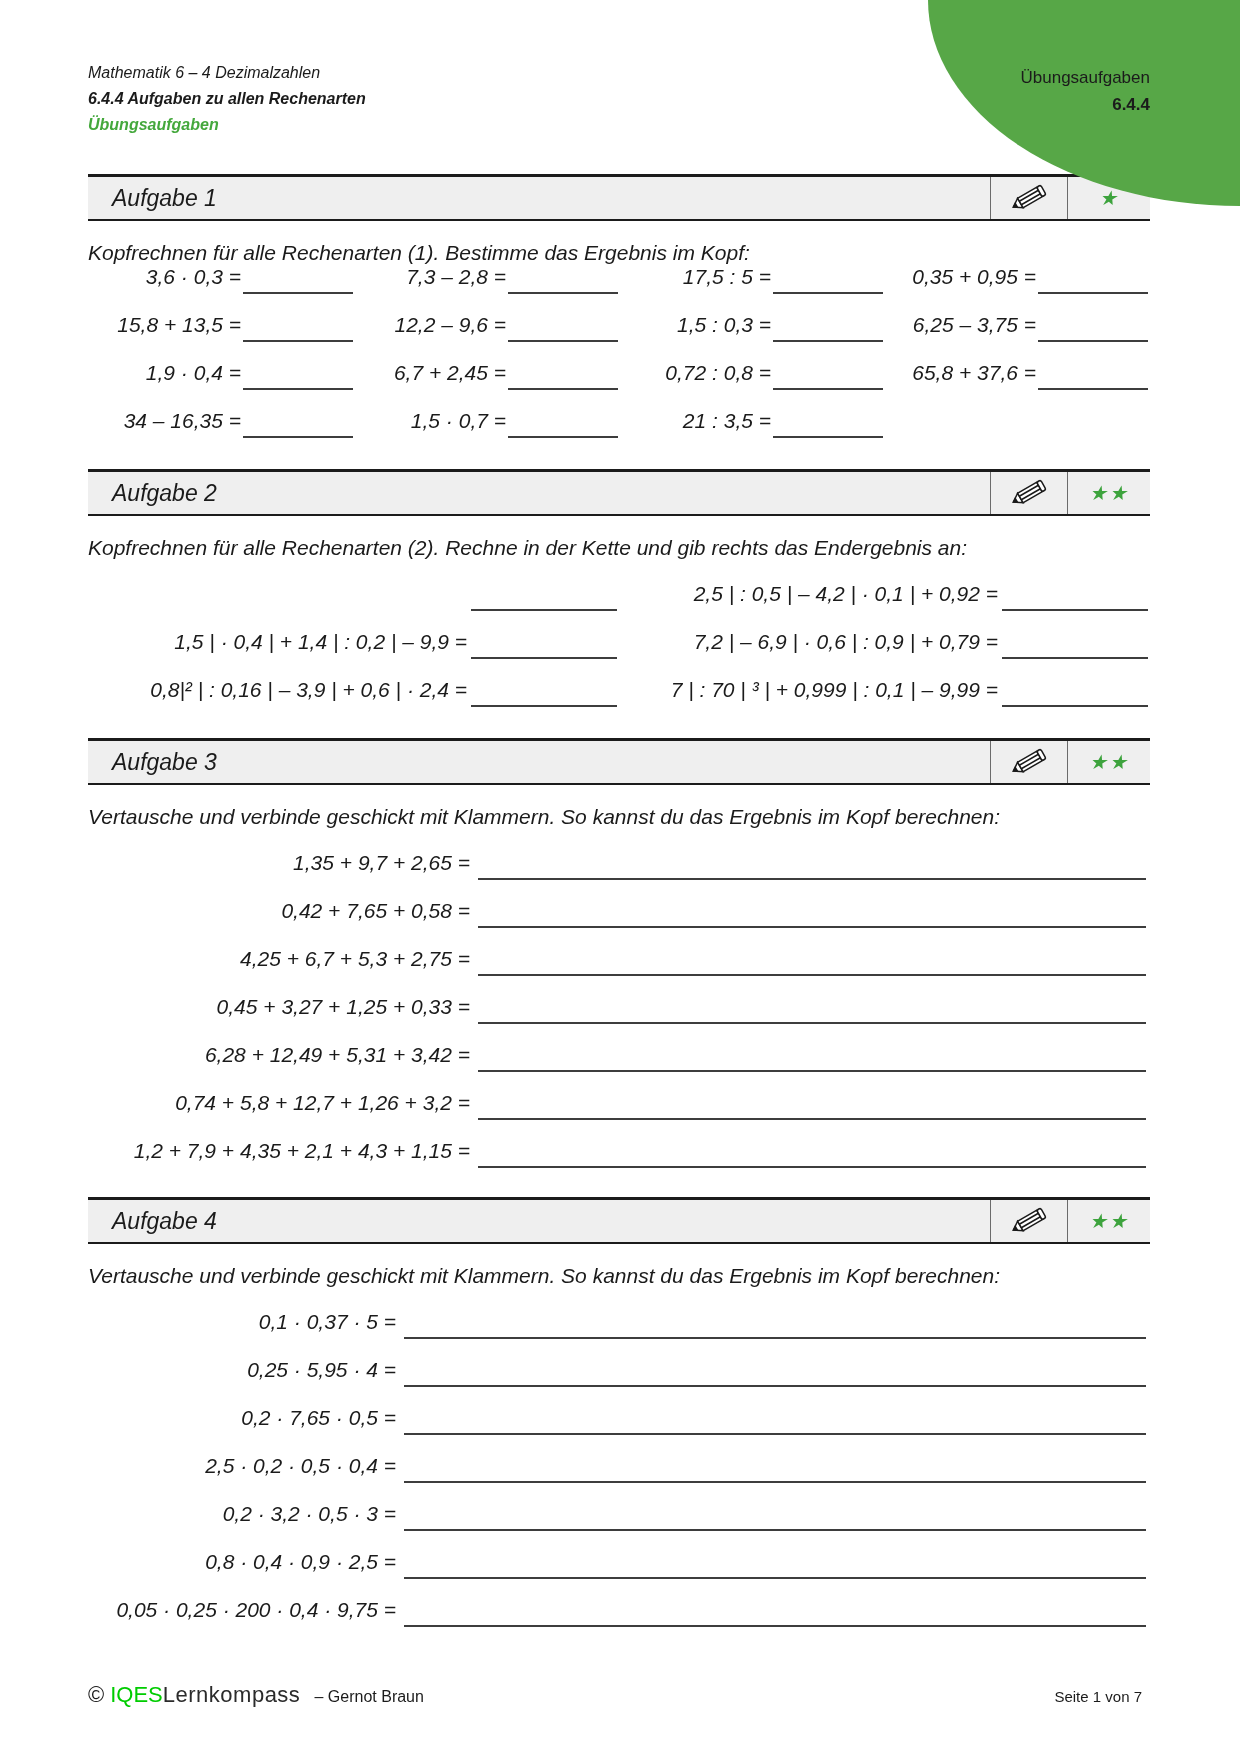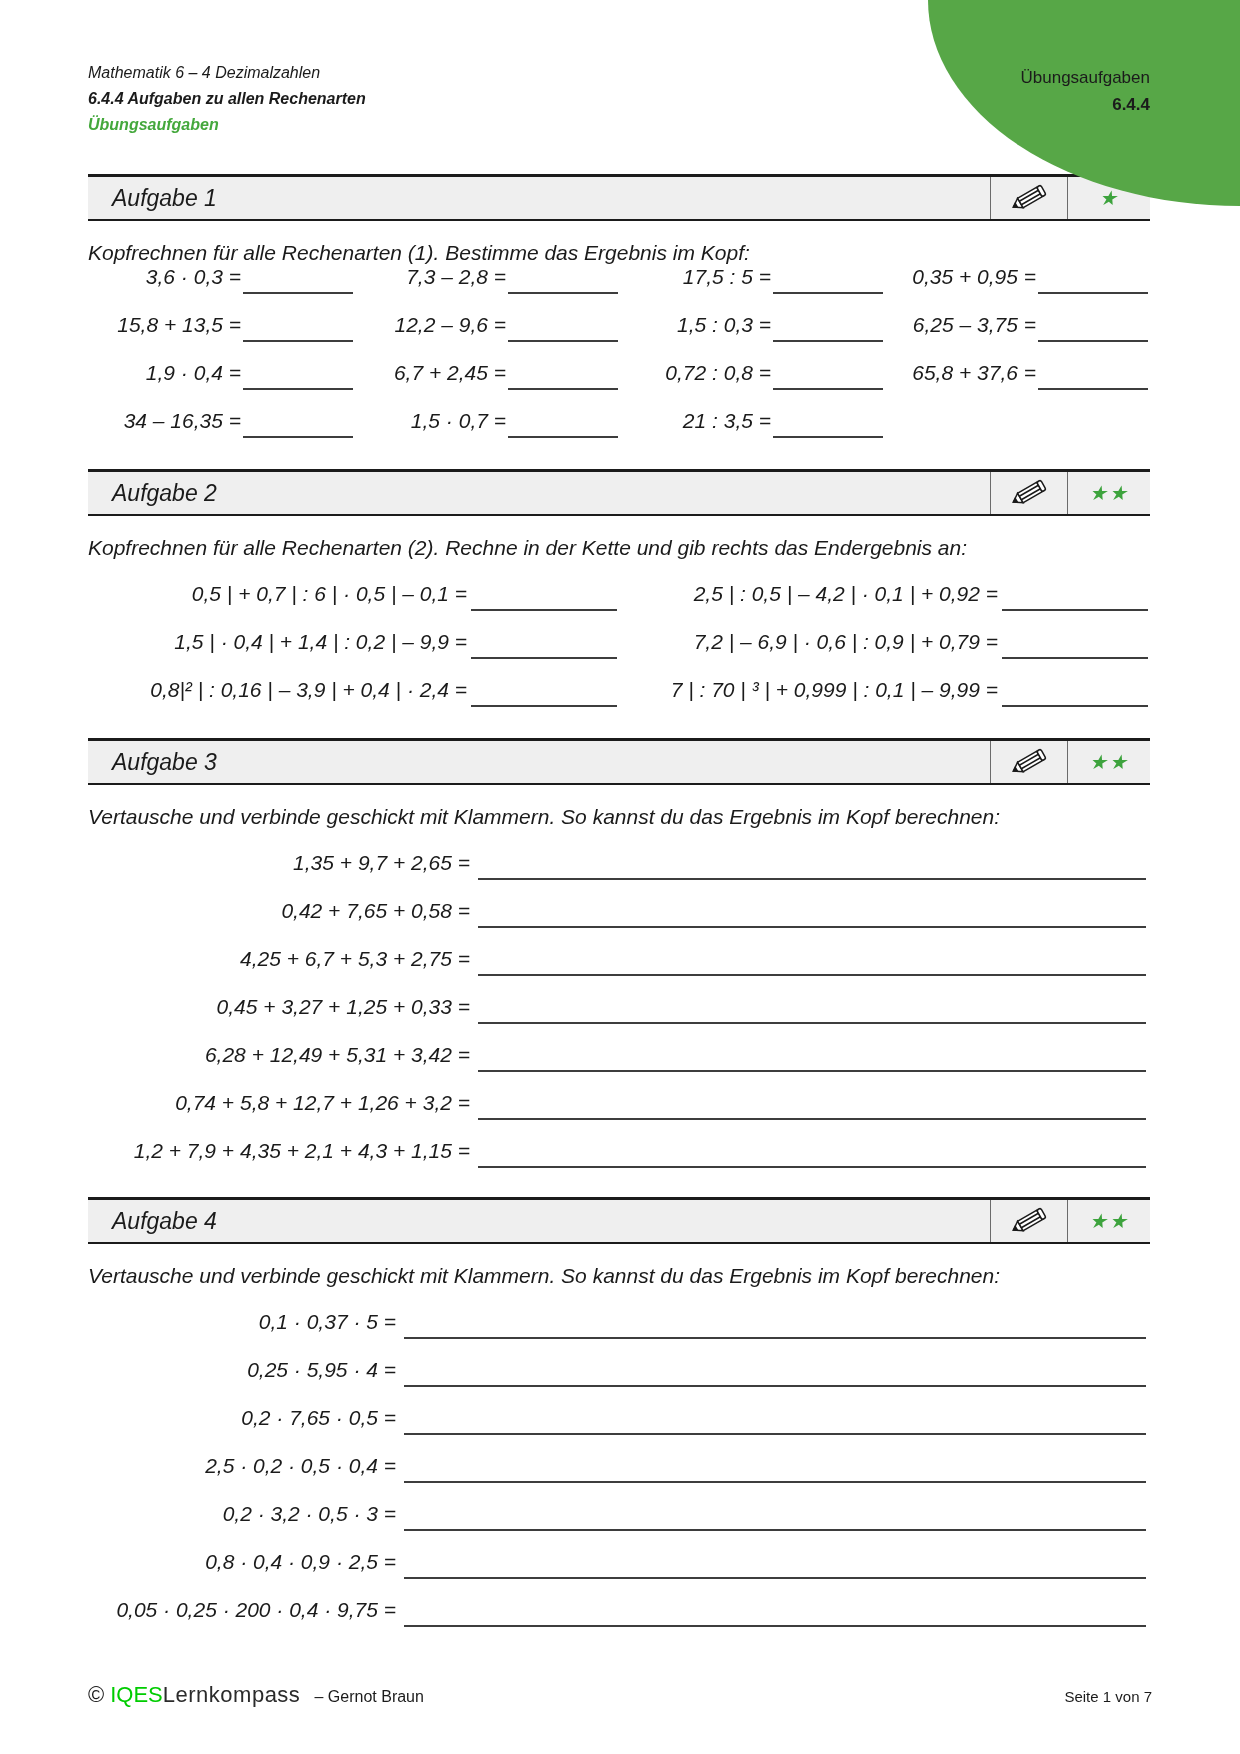"0,5 | + 0,7 |" div.eq { html: <div>0,5 | + 0,7 | : 6 | · 0,5 | – 0,1 =</div> -> none }
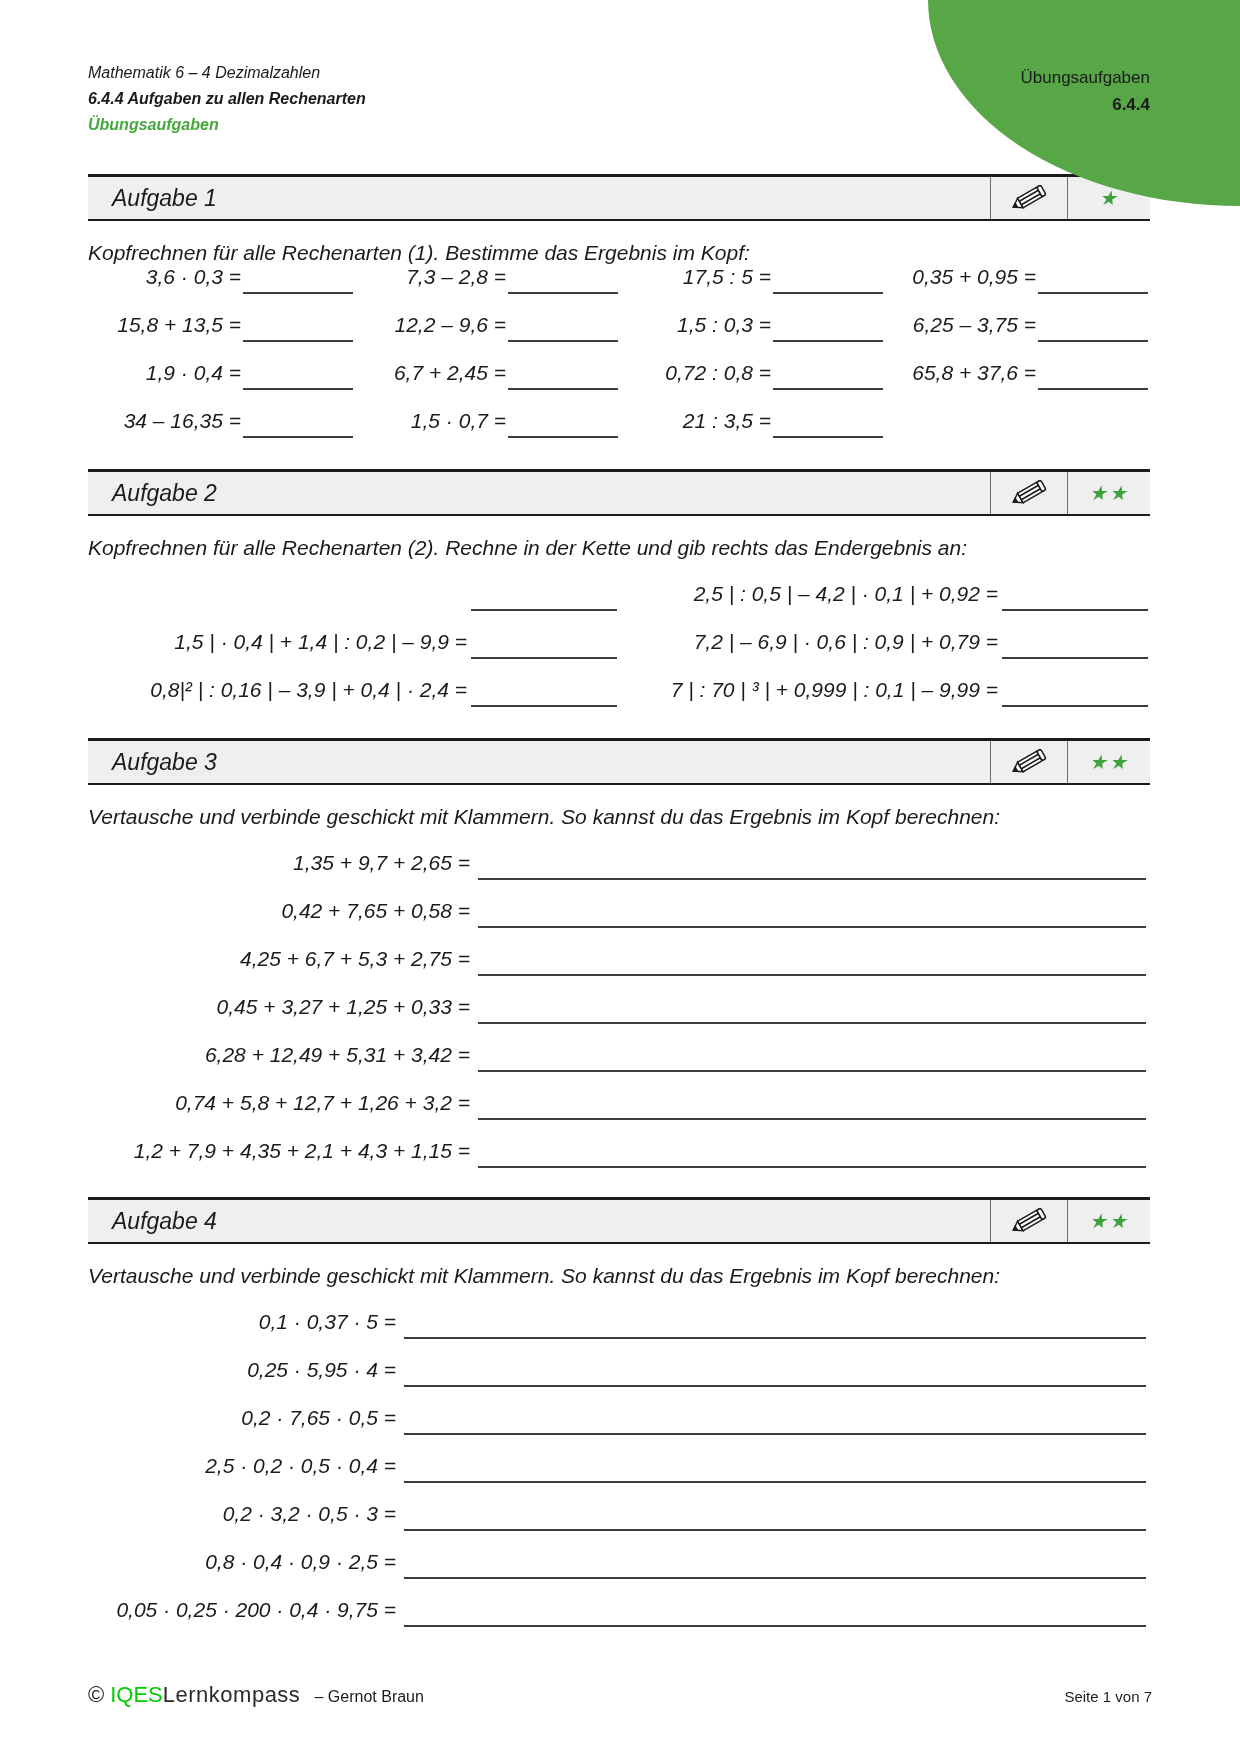"0,8|² | : 0,16 |" div.eq { text: 0,4 -> 0,6 }
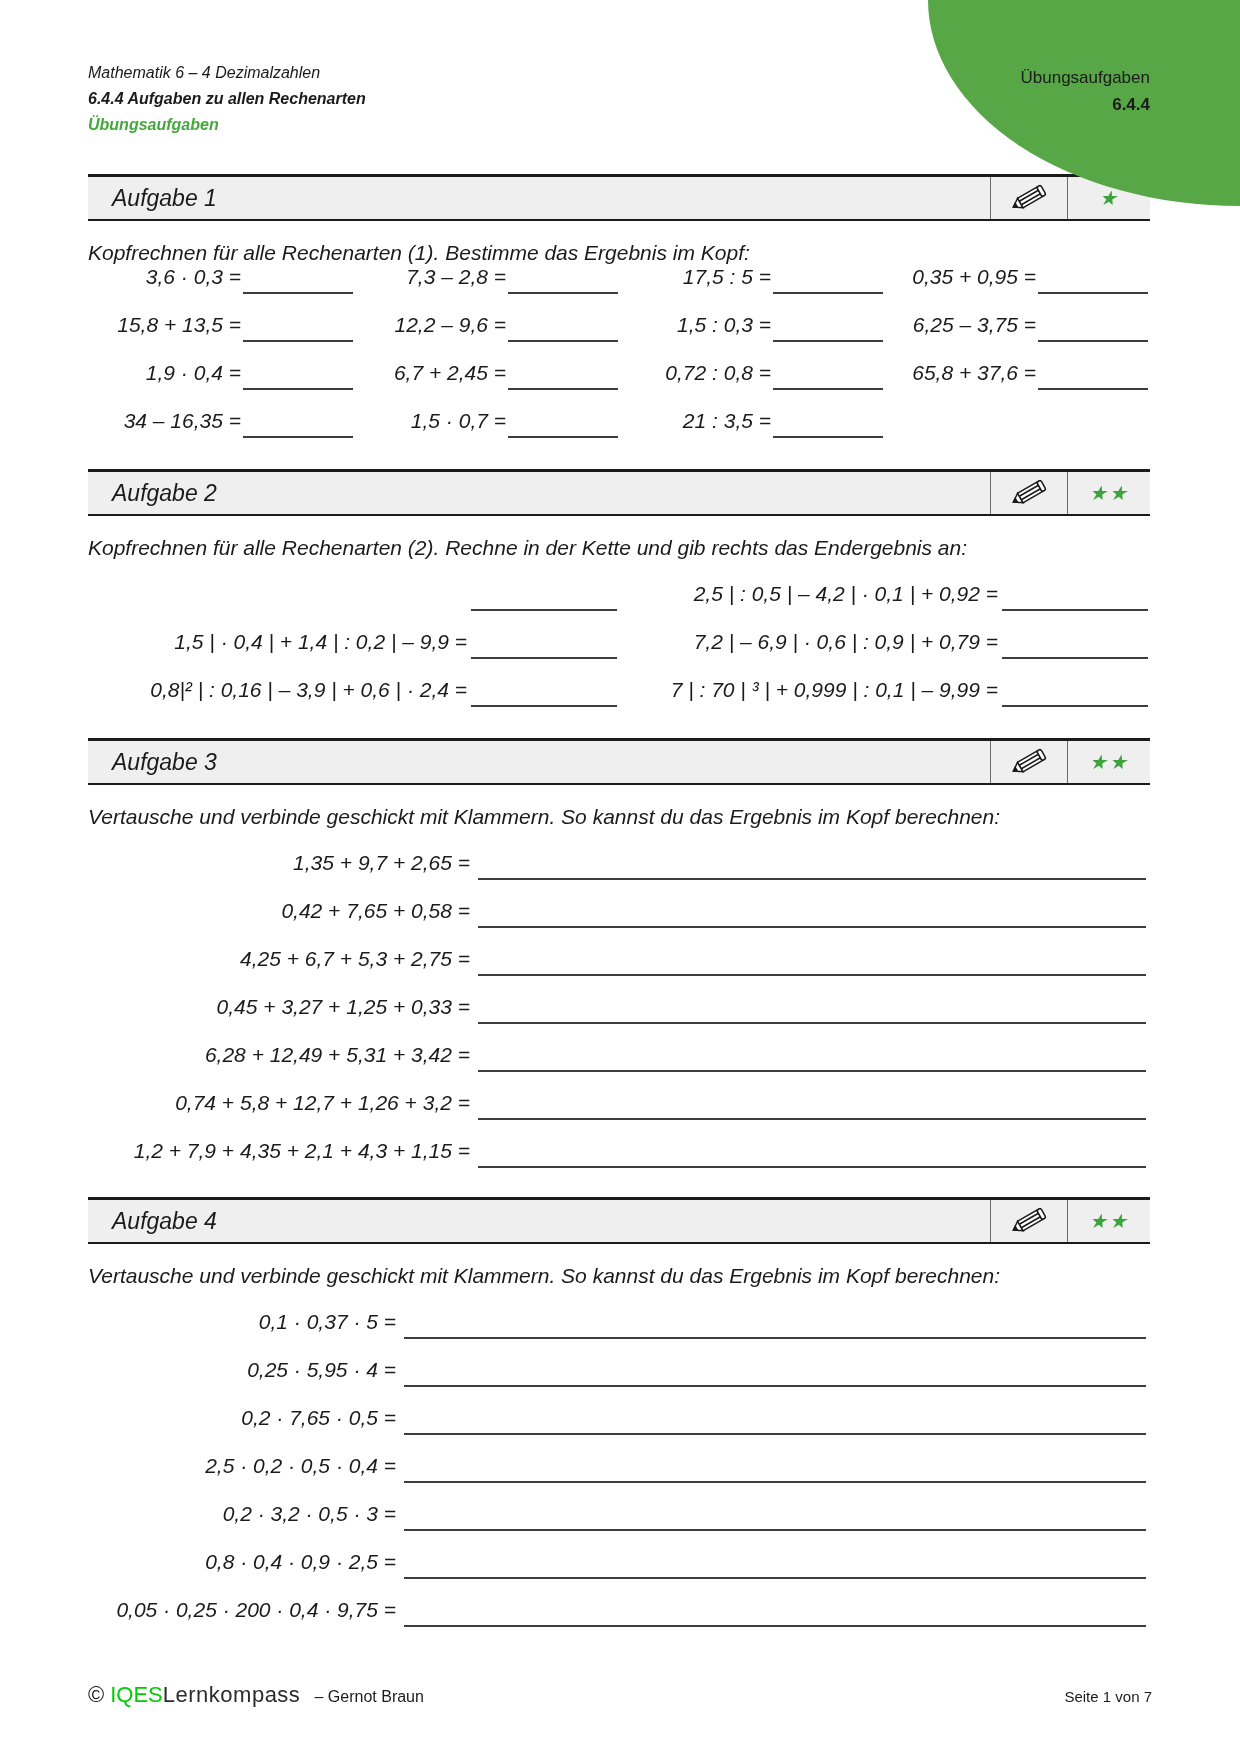"© IQESLernkompass – Gernot Braun" .footer { right: 88px -> 98px }
